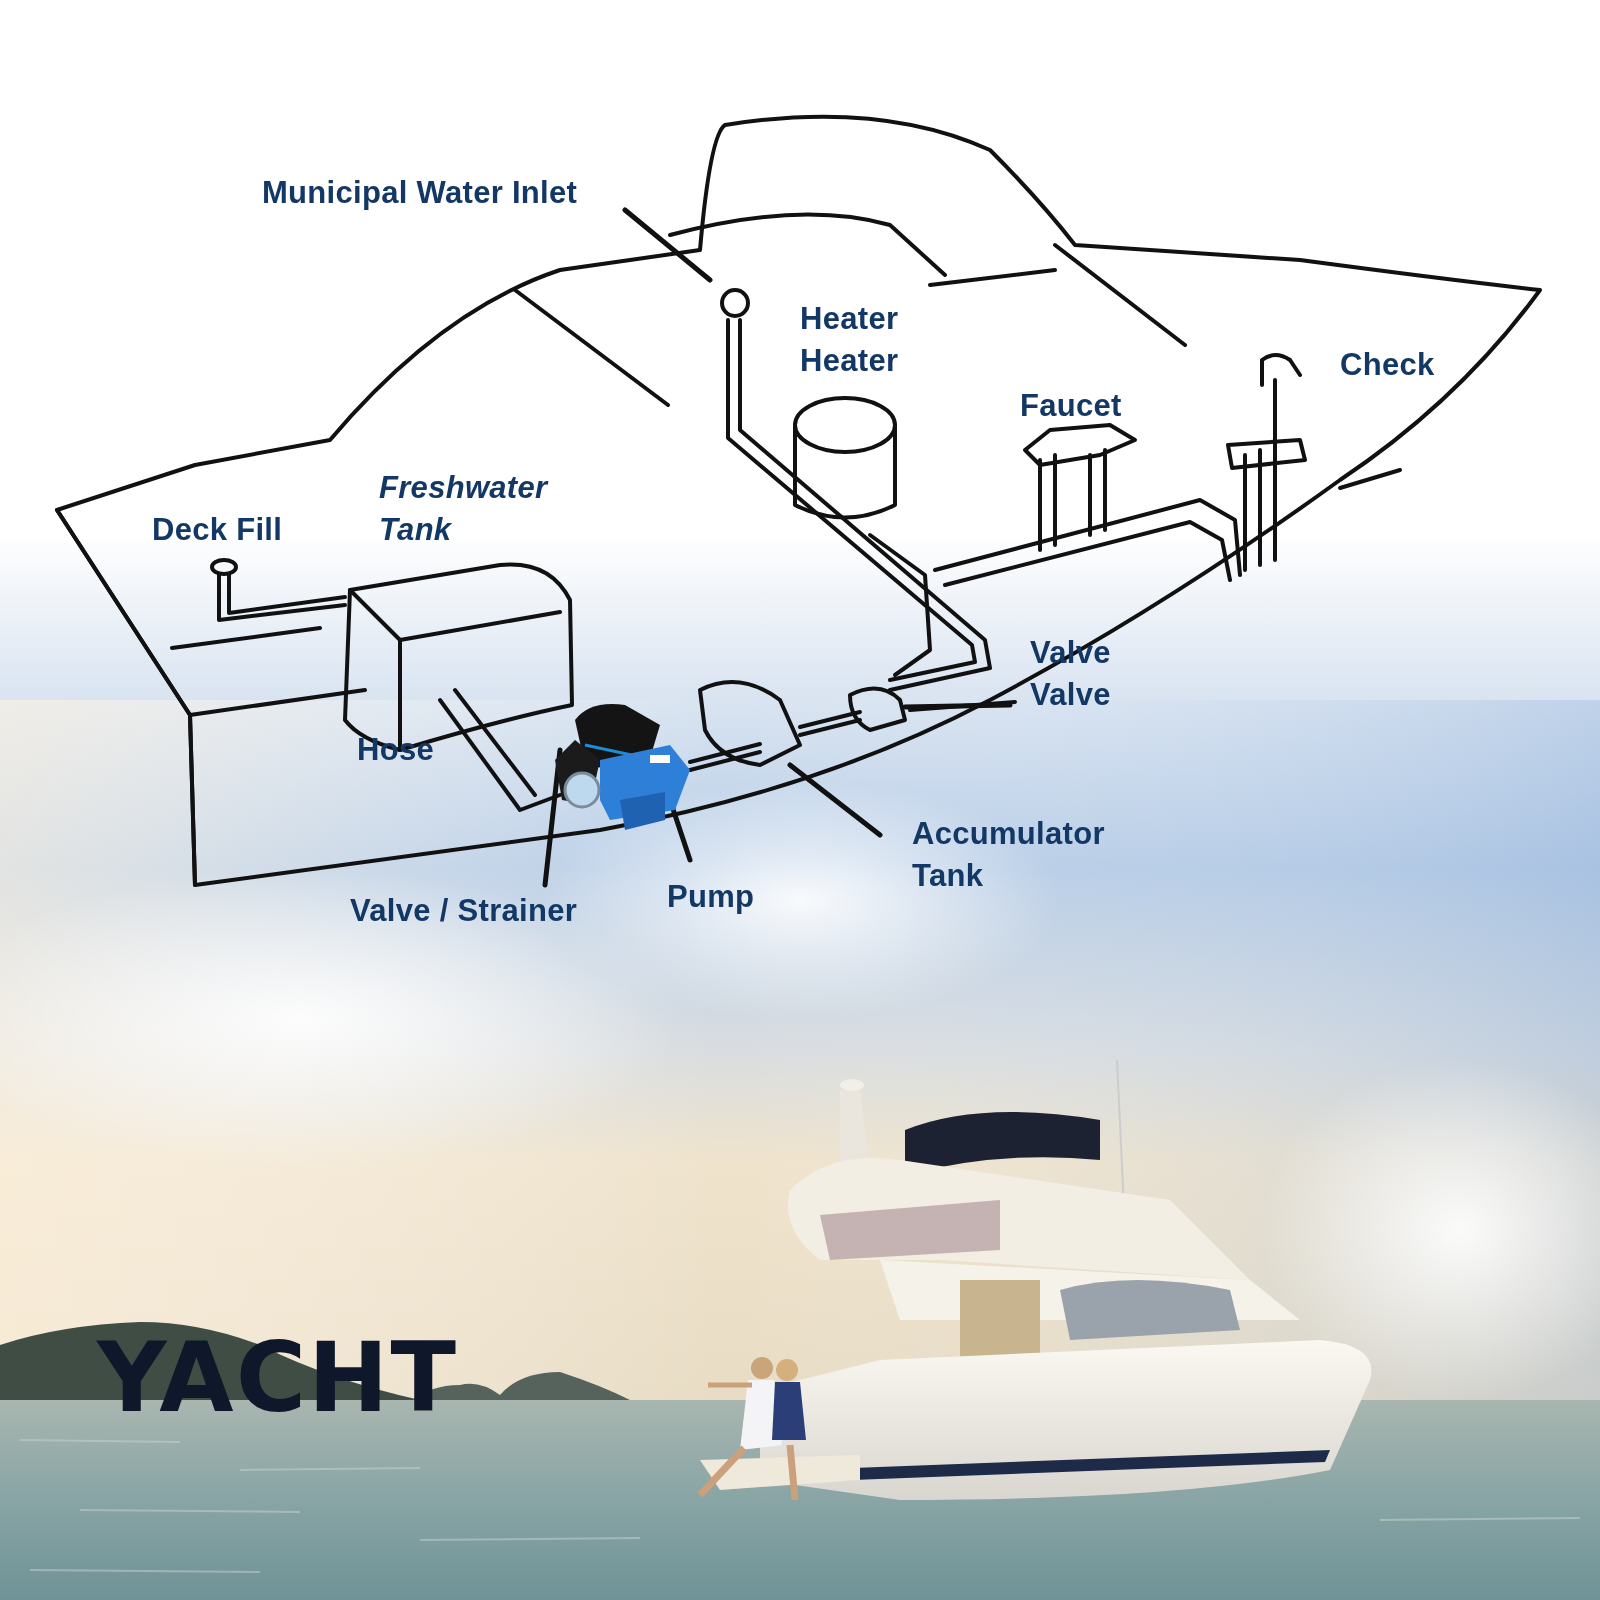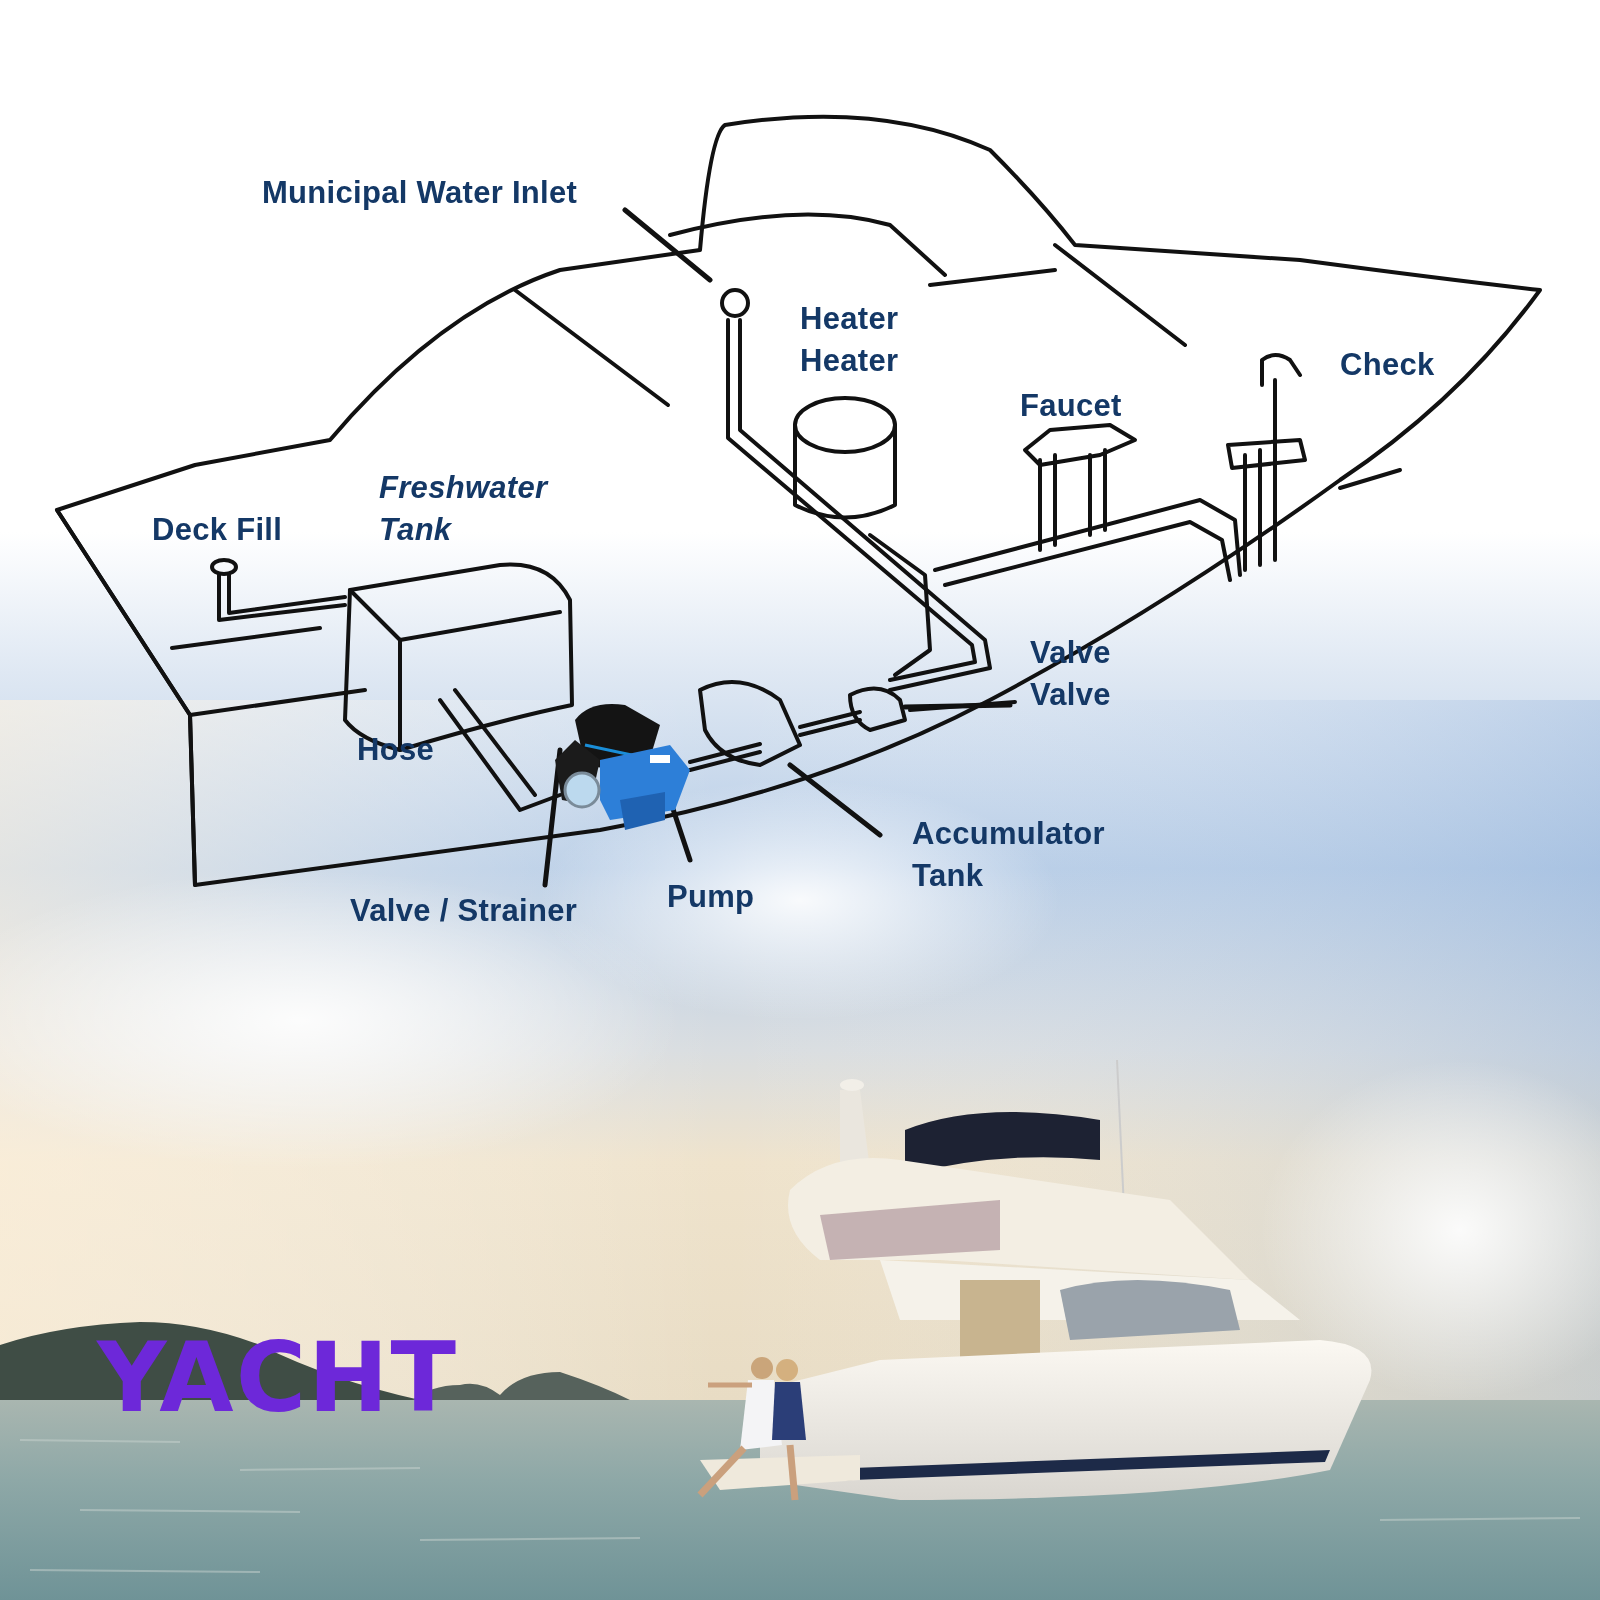"YACHT" .yacht-word { color: #6d28d9 -> #0f172a }
